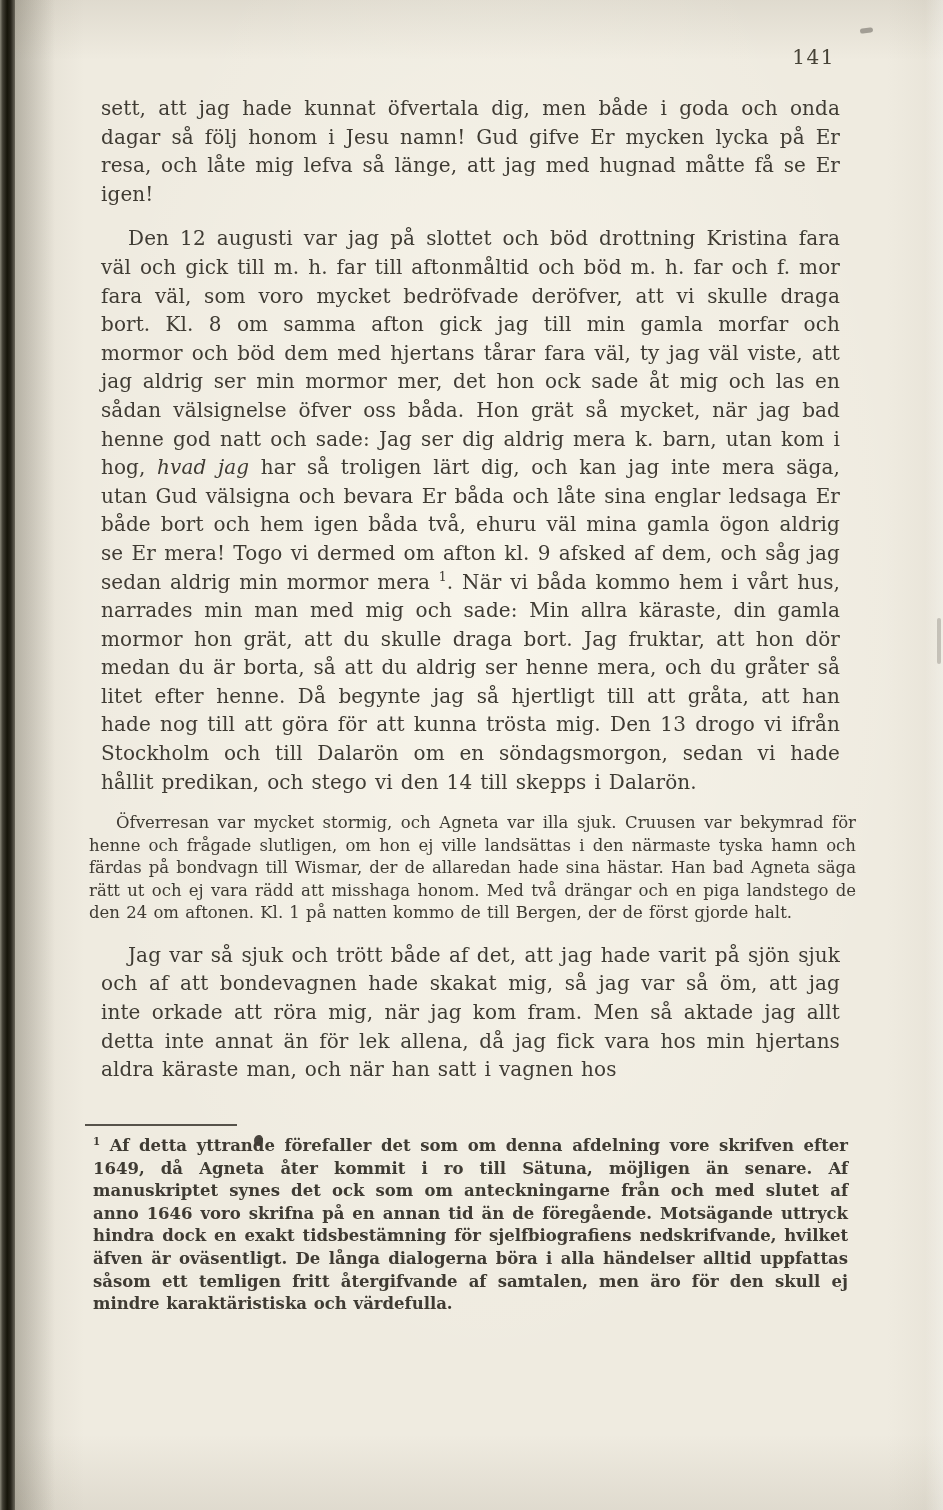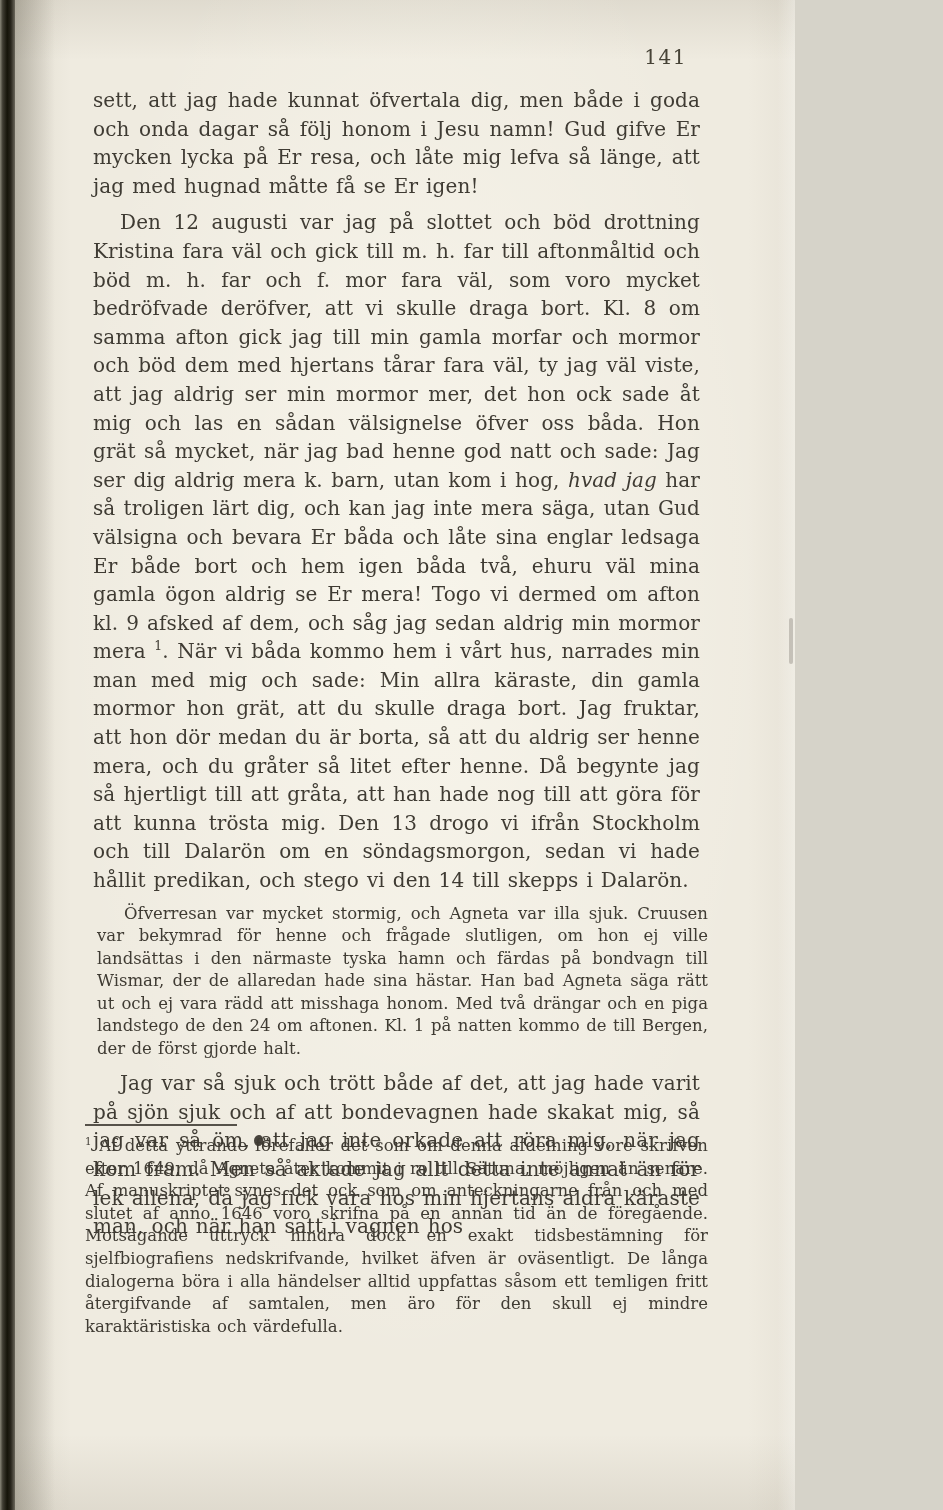"141" .scan { width: 795px -> 943px }
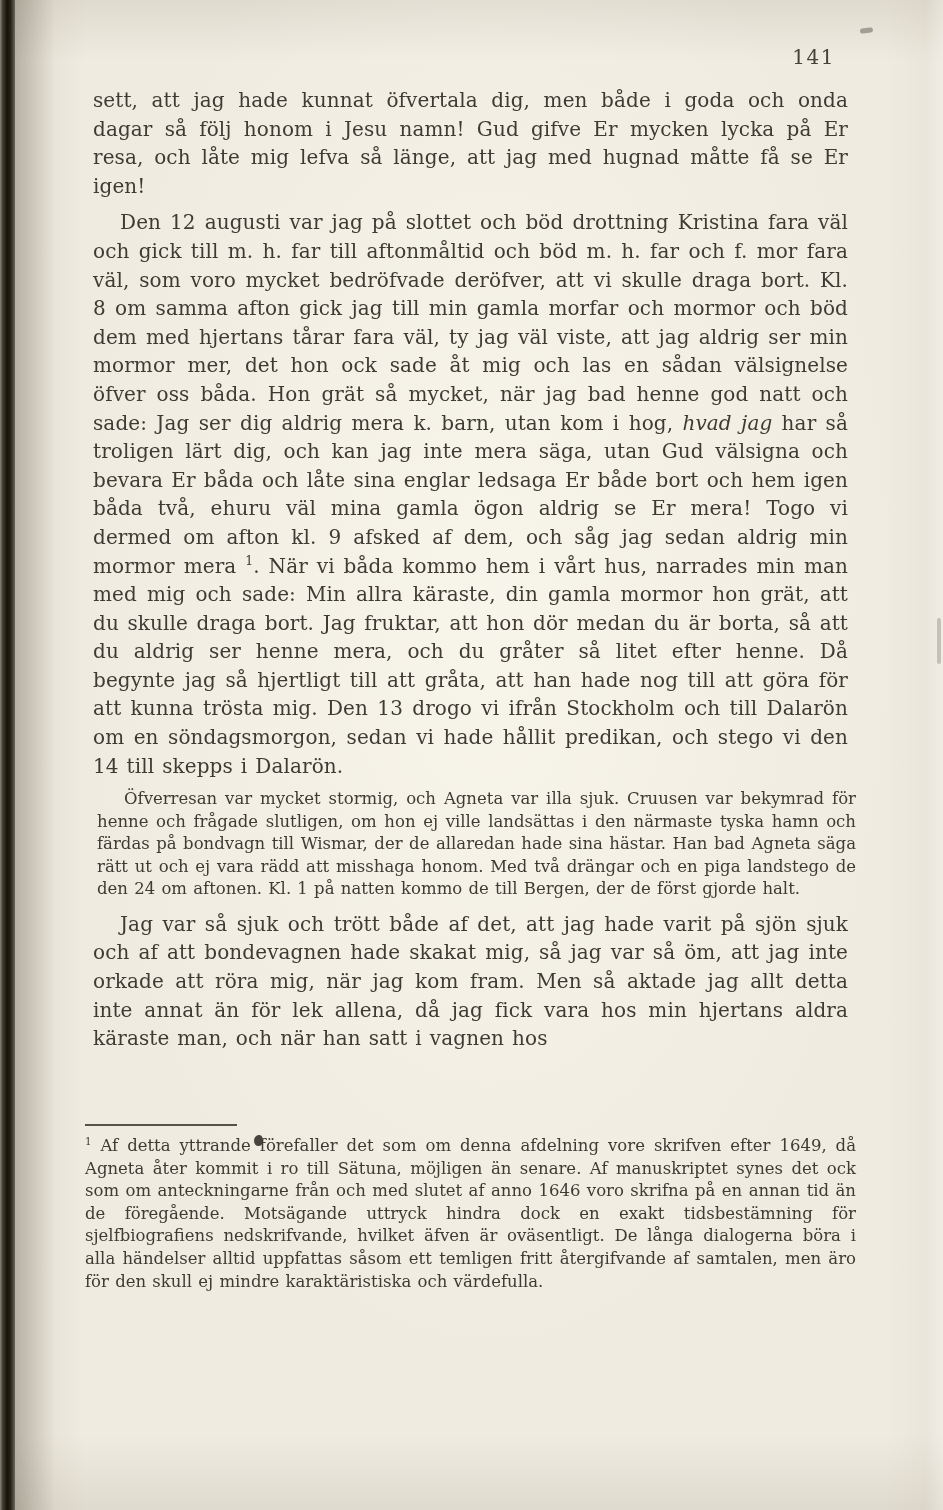"sett, att jag hade kunnat" .body-para { margin: 8px -> 16px }
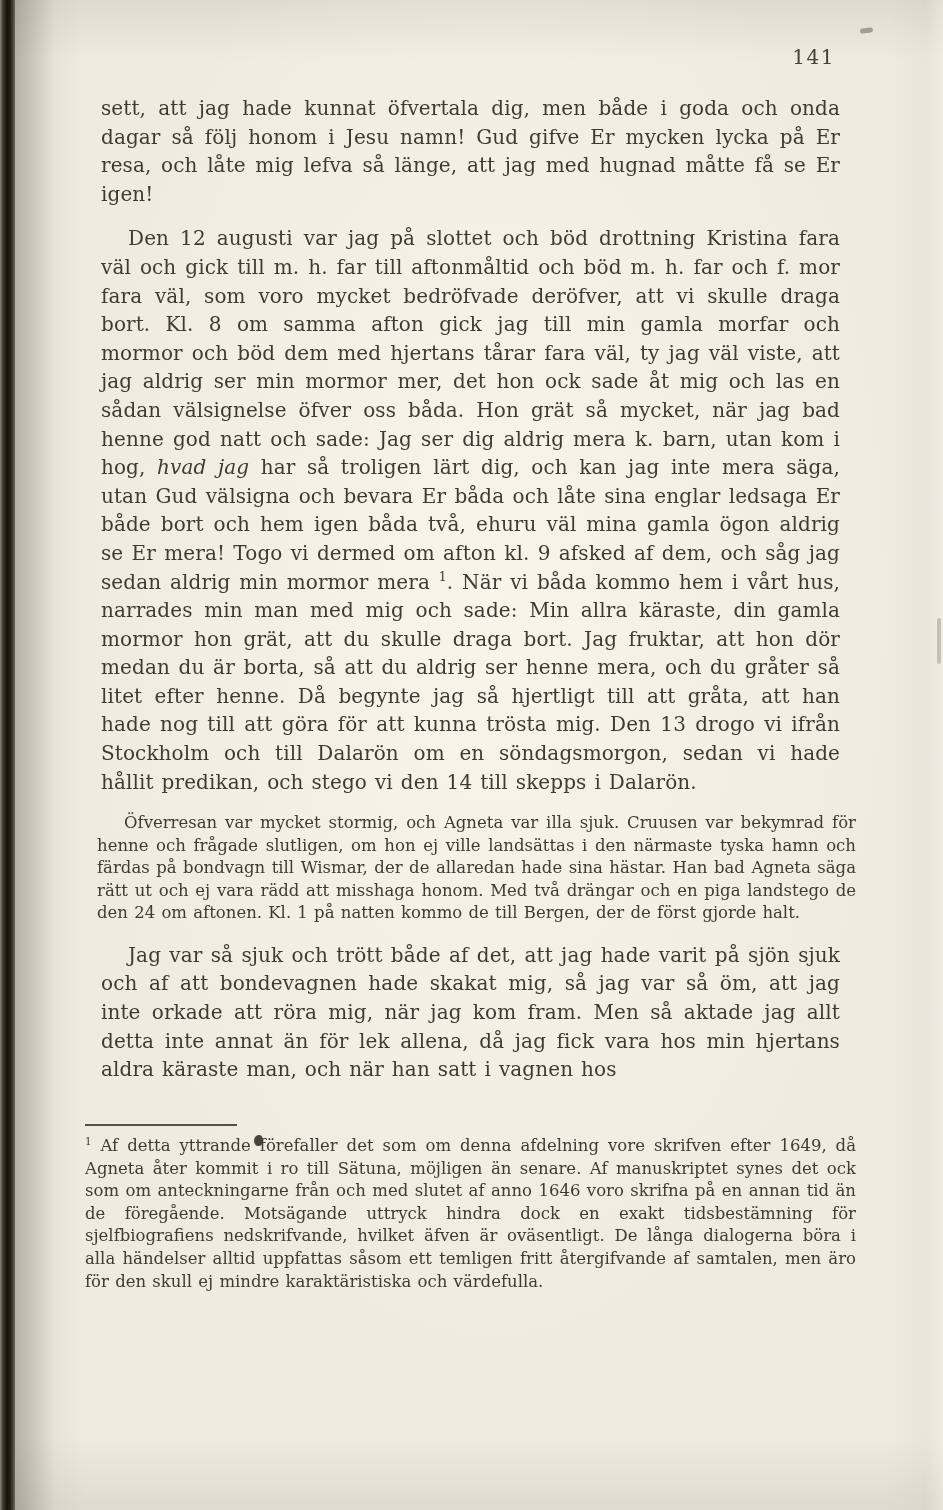"Öfverresan var mycket stormig, och" .petit-para { margin: 7px 0 9px 12px -> 7px 0 9px 4px }
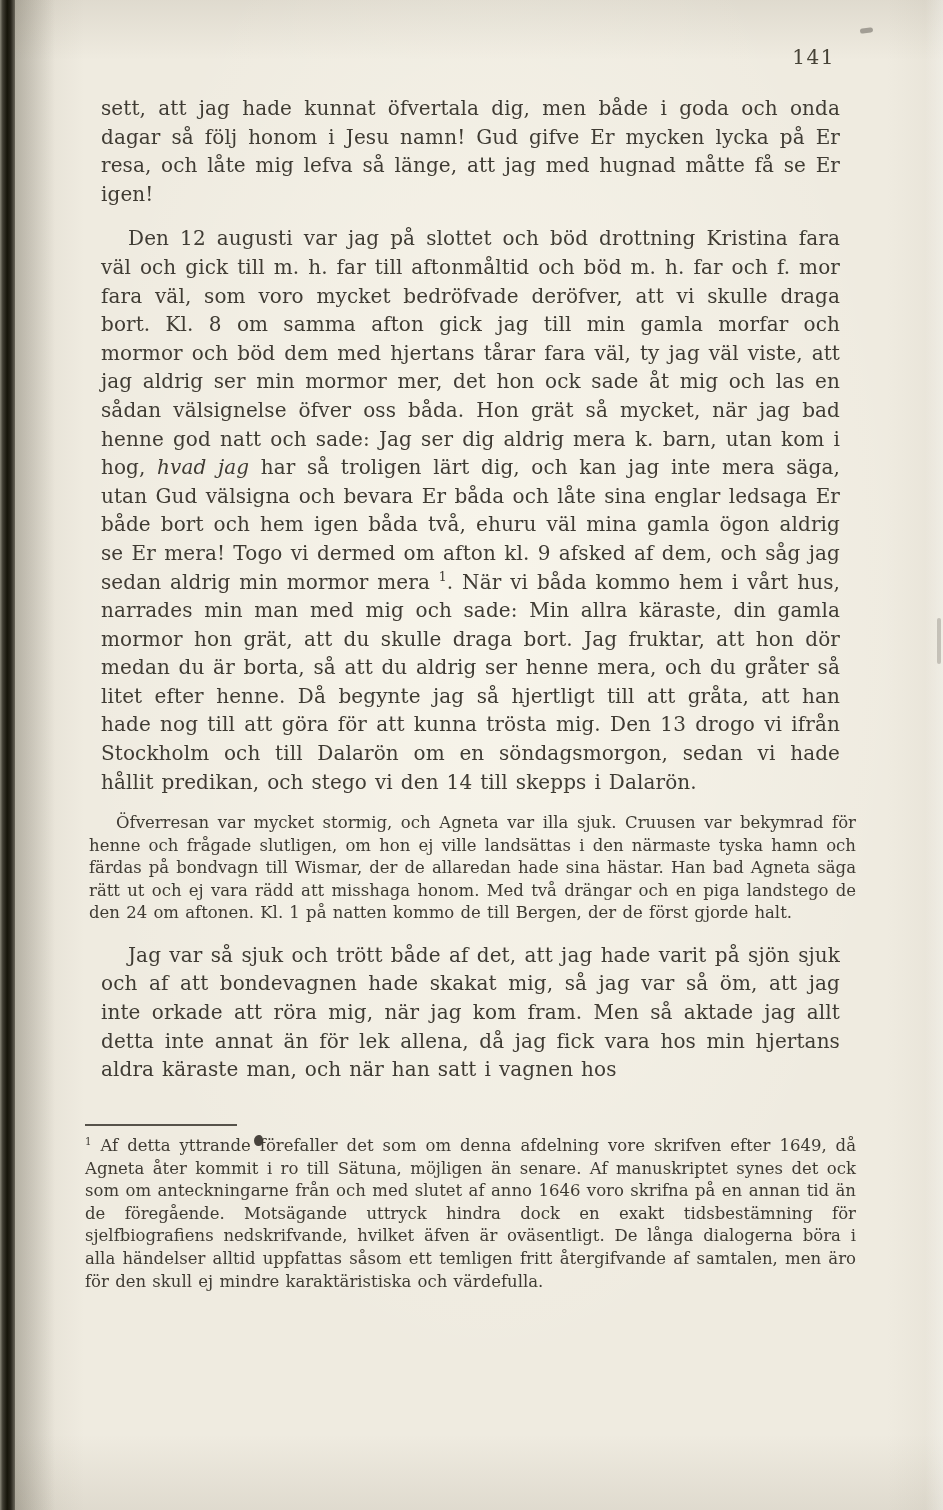"1 Af detta yttrande förefaller" .footnote-text { font-weight: none -> bold; margin: 0 -> 8px }
